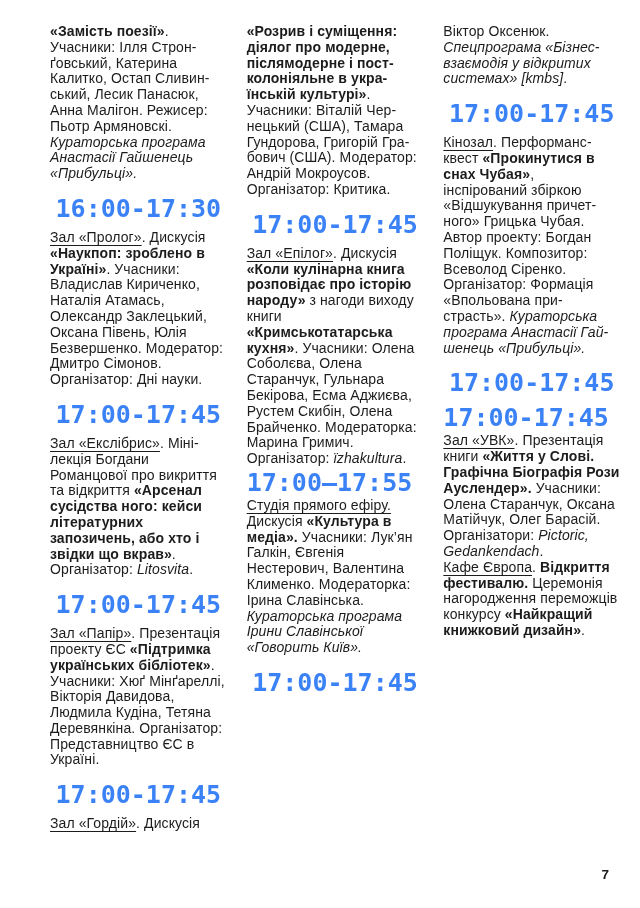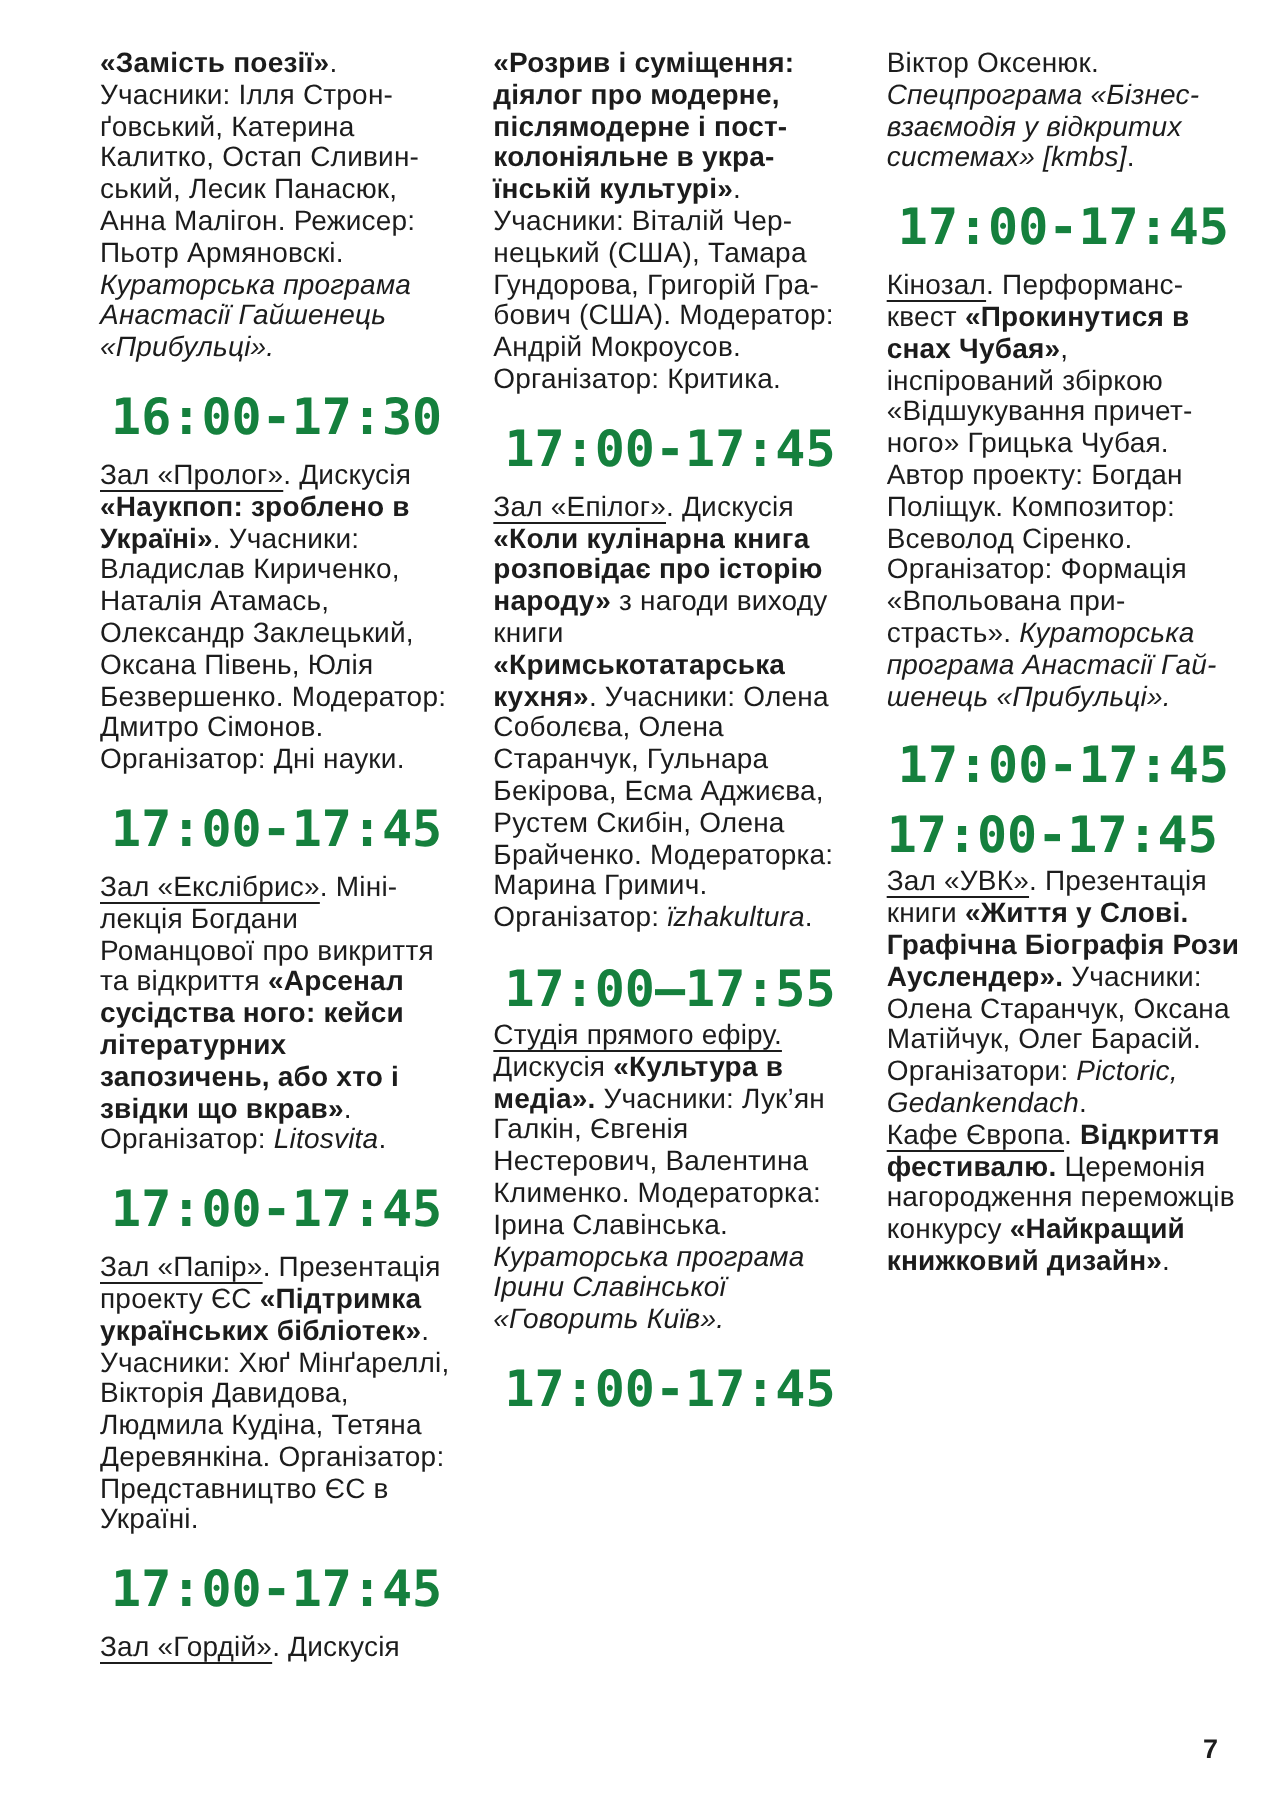"17:00-17:45" .time { color: #15803d -> #3b82f6 }
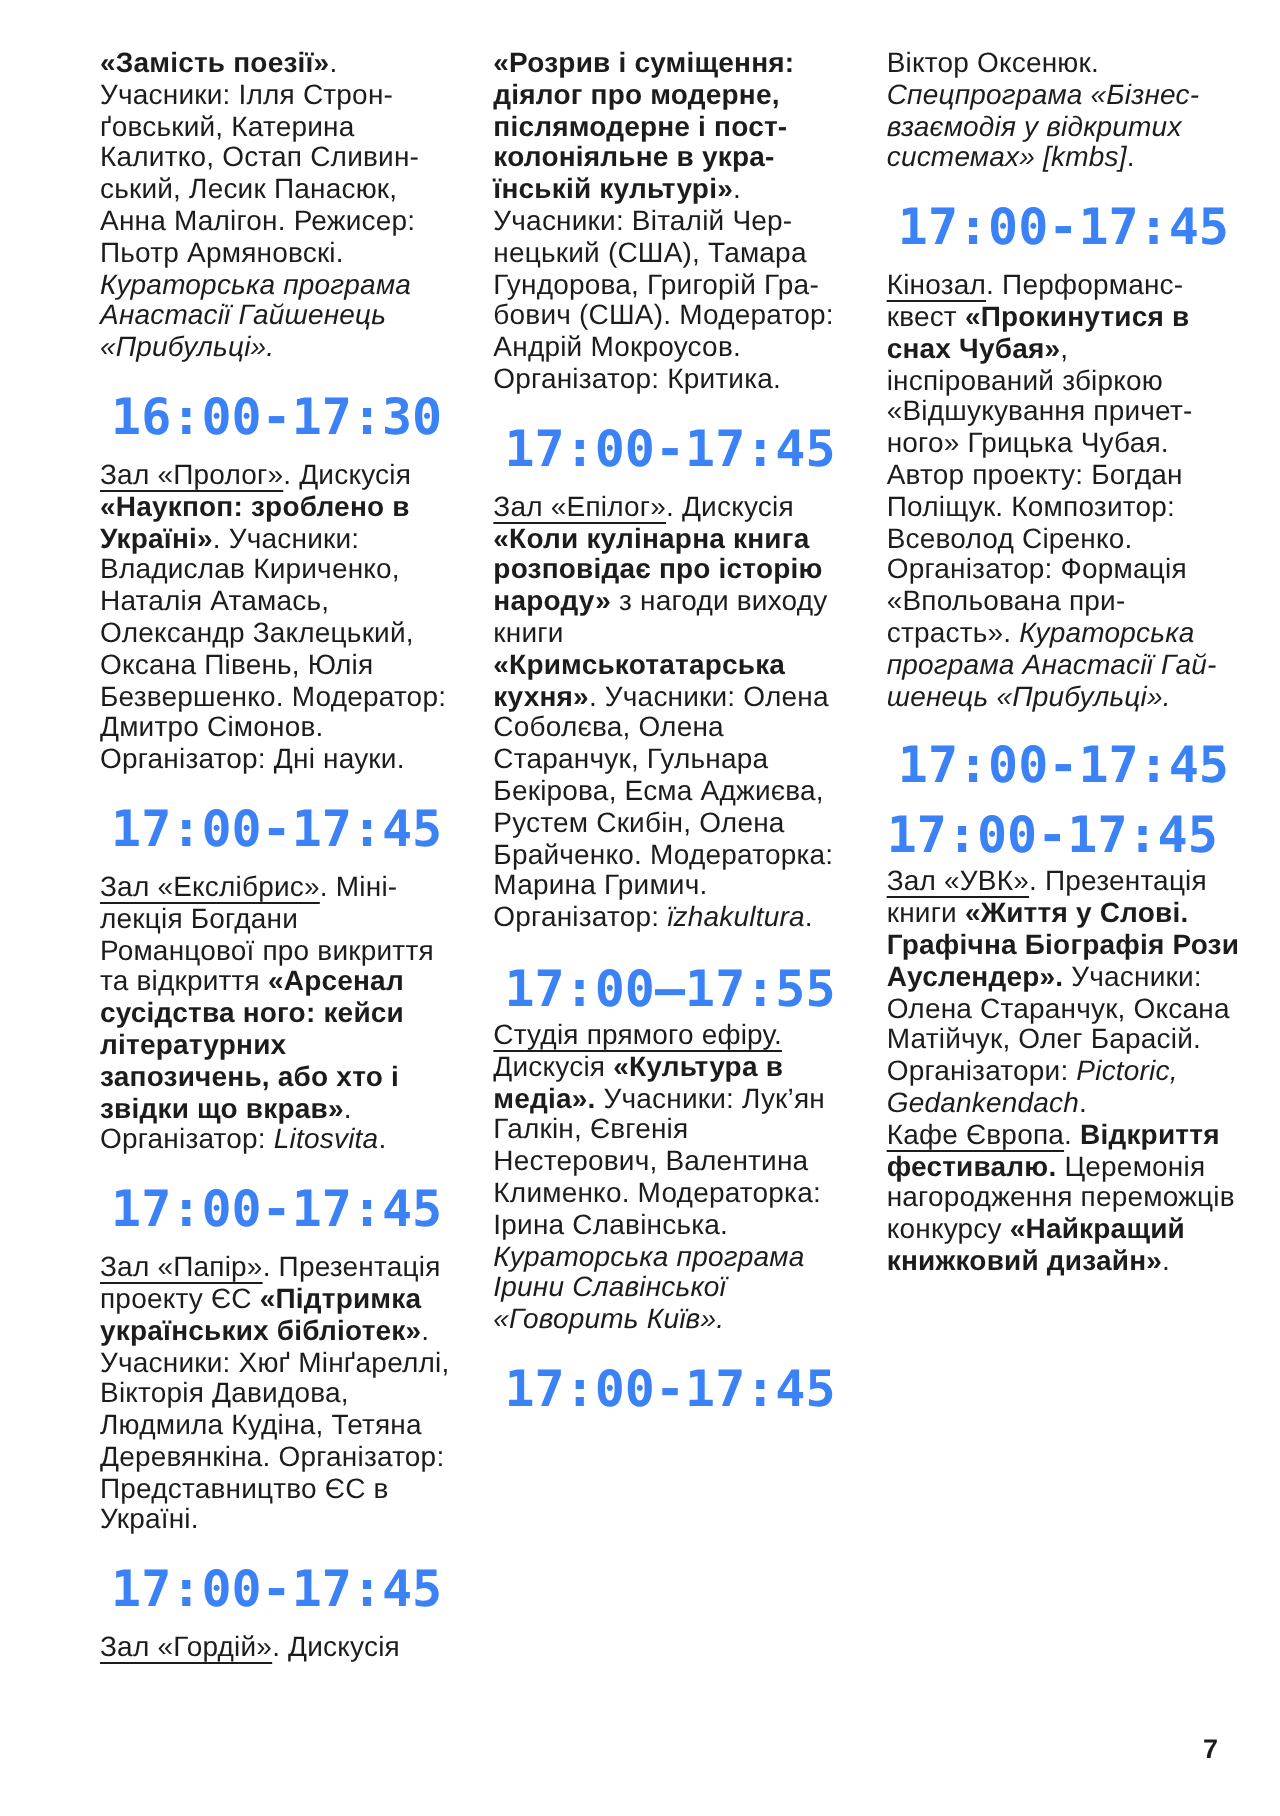"17:00" .time.align-justify { justify-content: center -> flex-start; margin: 14px 0 2px 0 -> 2px 0 2px 0 }
